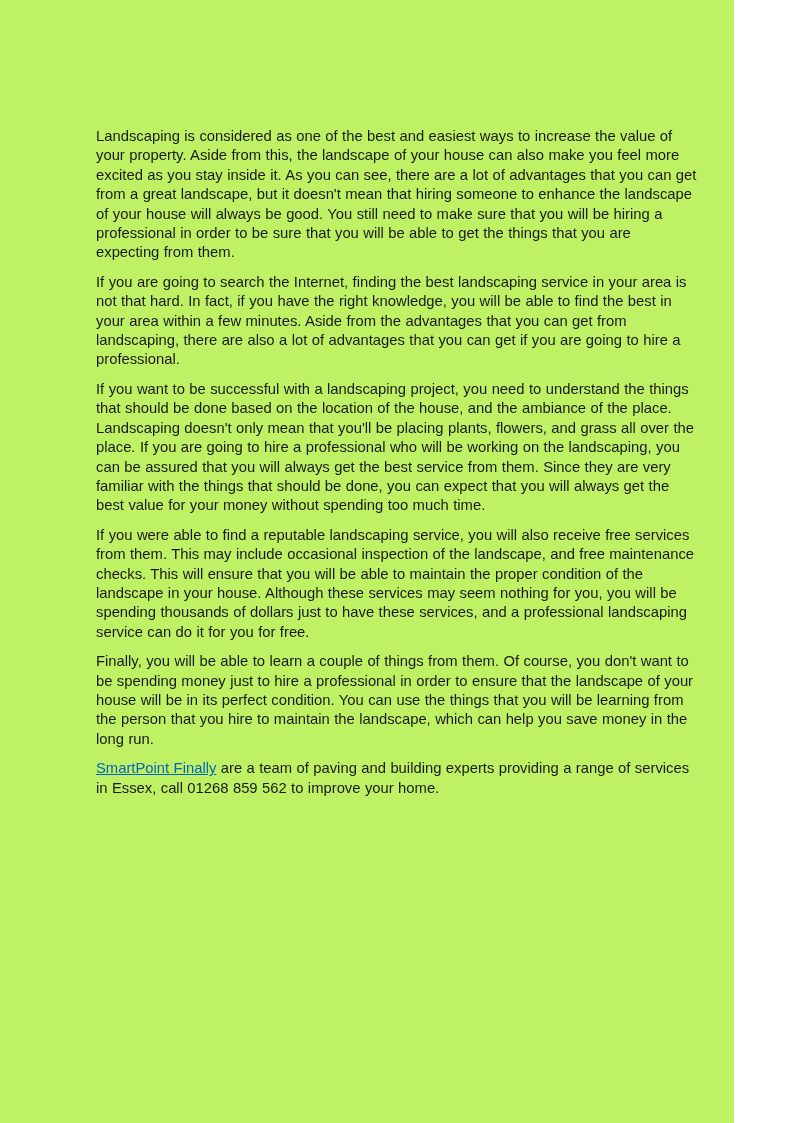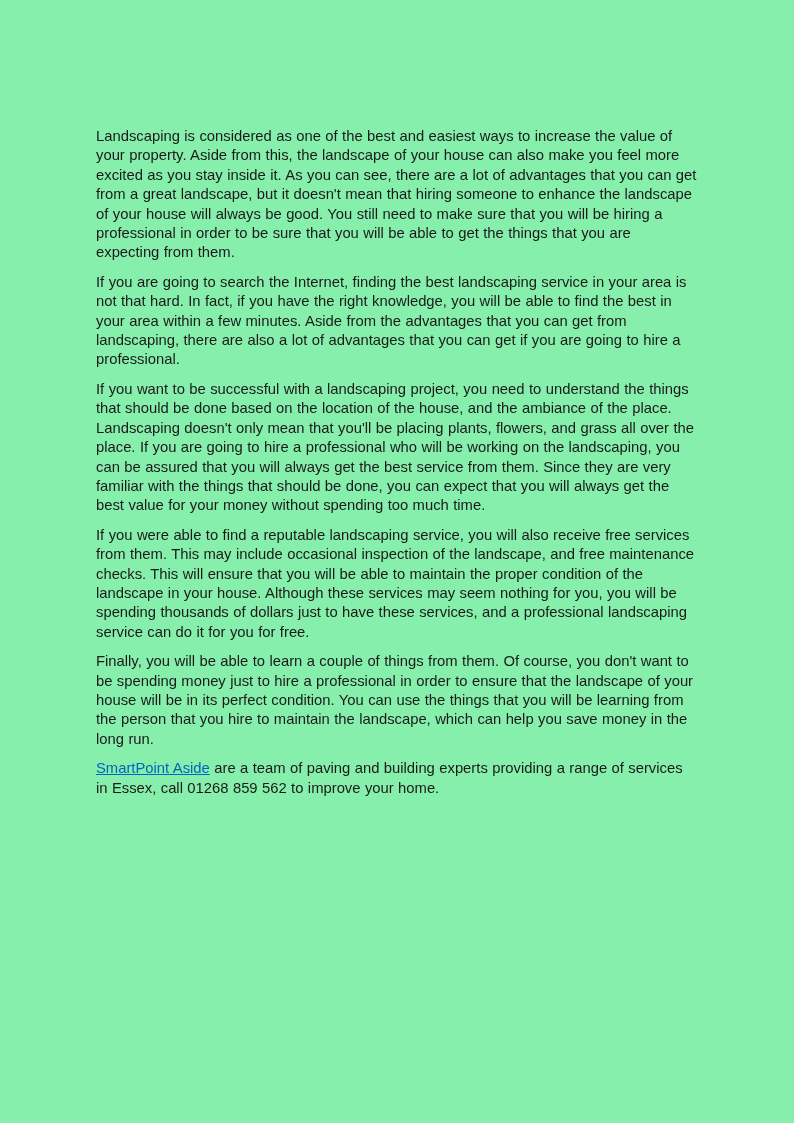"Landscaping is considered as one" .page { background: #86efac -> #bef264; width: 794px -> 734px }
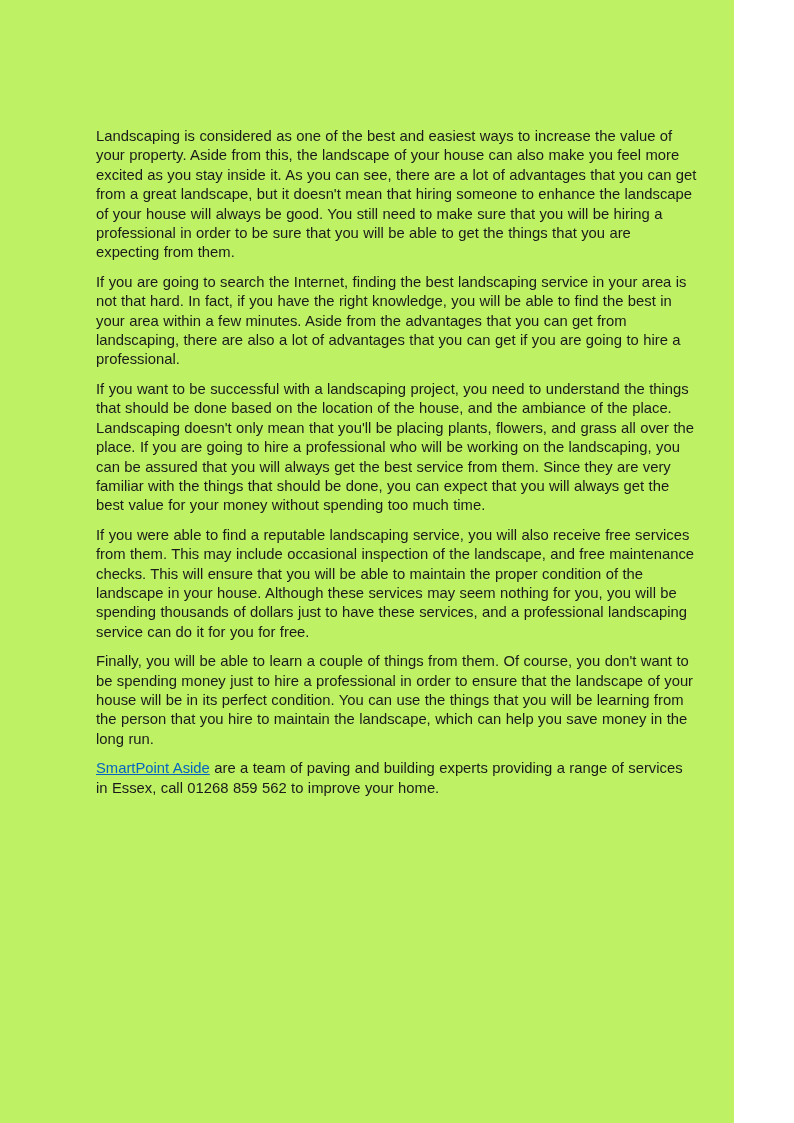"SmartPoint Aside" a.doc-link { text: Aside -> Finally }
